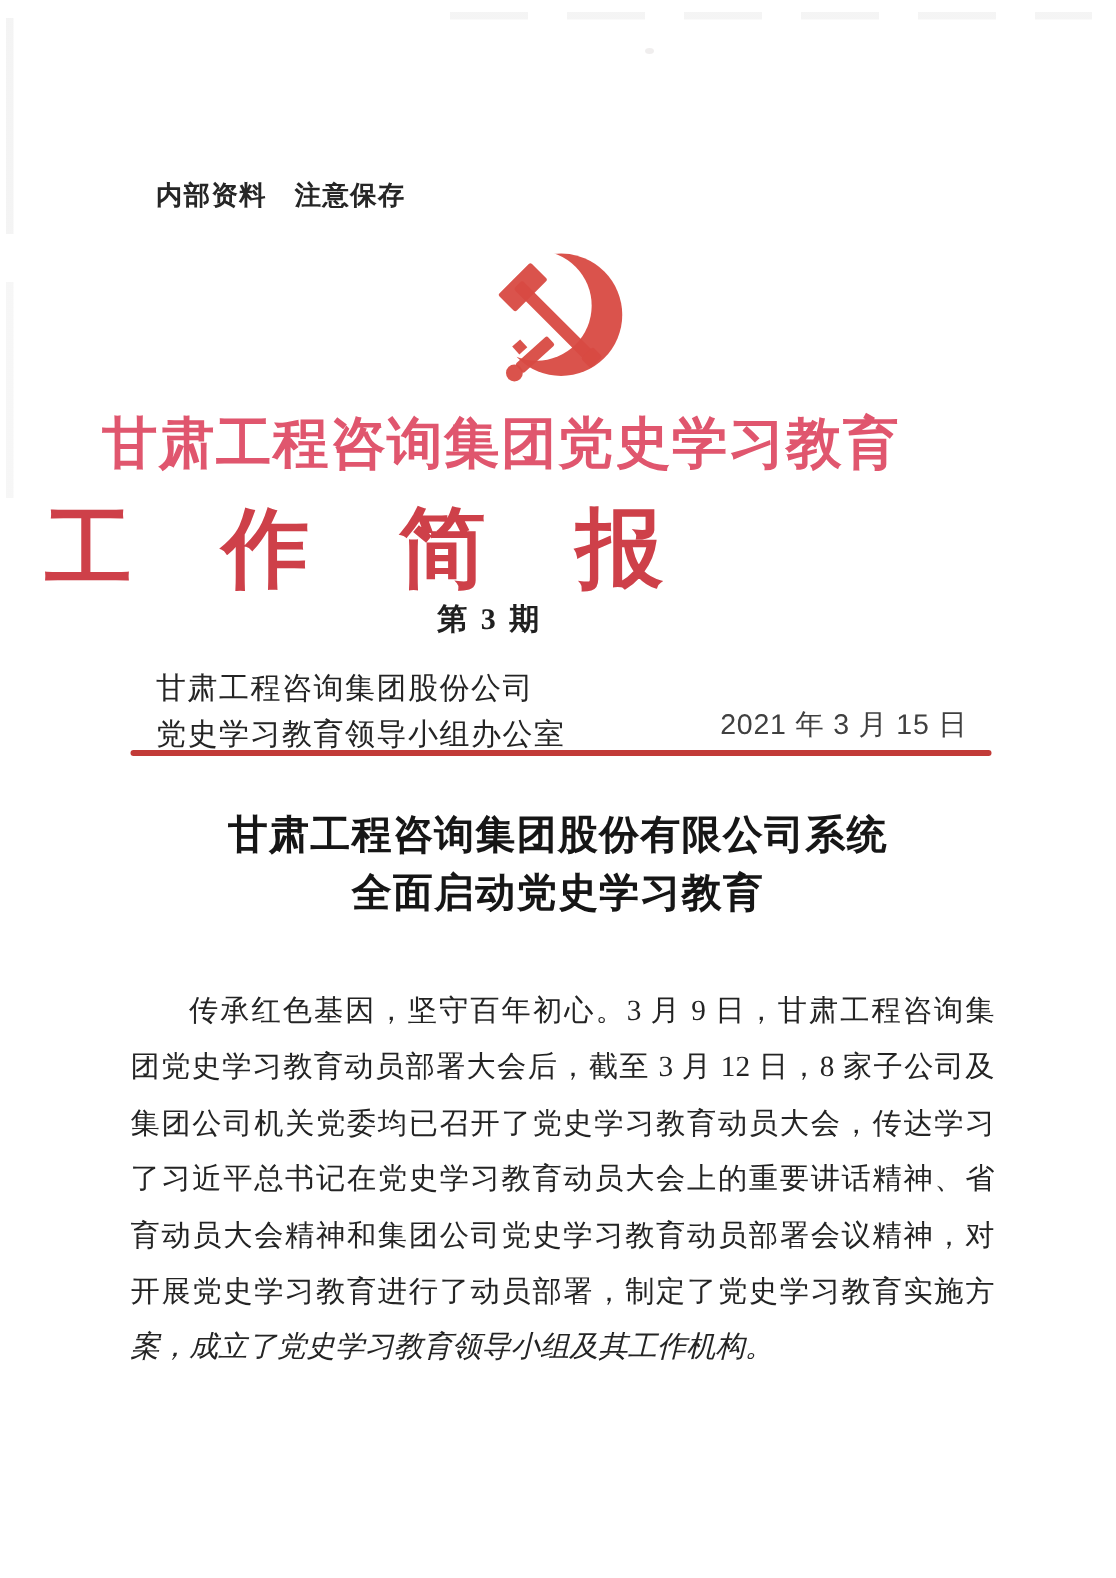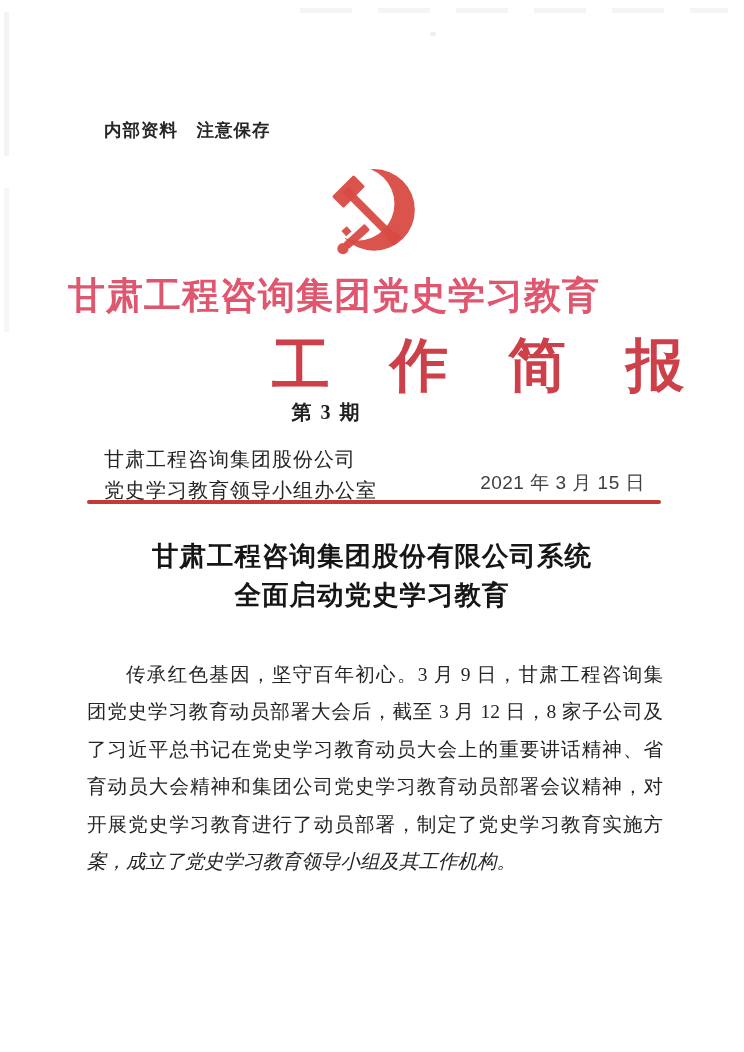"工作简报" .brush-title { text-align: right -> left }
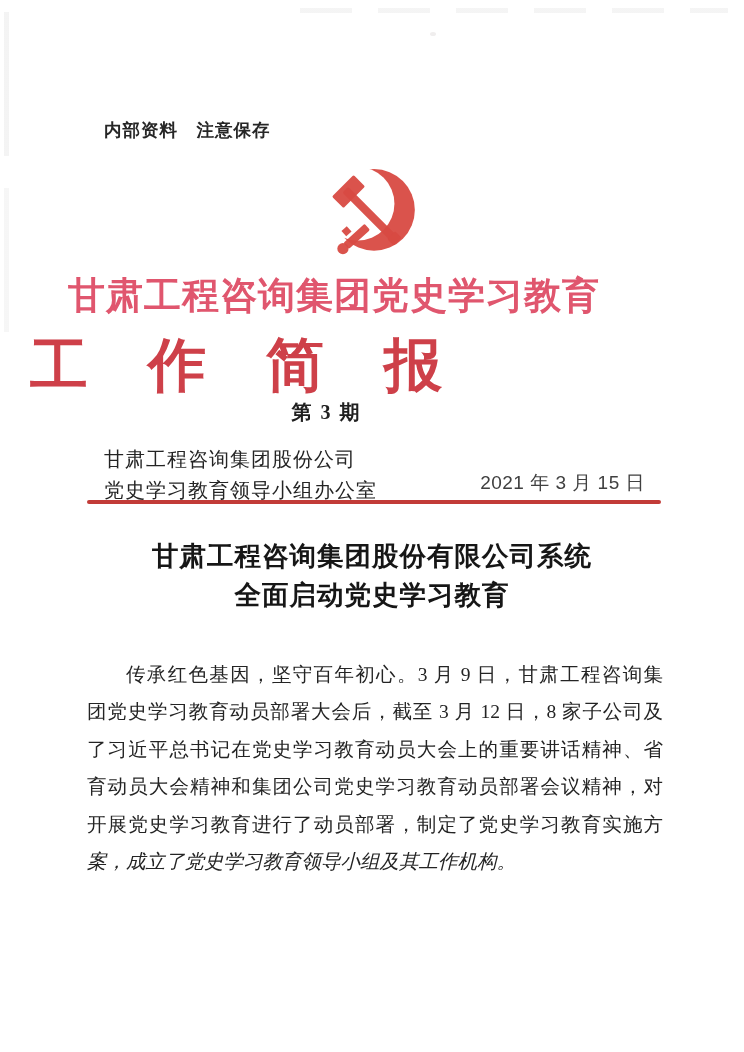"集团公司机关党委均已召开了党史学习教育动员大会，传达学习" div.body-line { html: none -> <div>集团公司机关党委均已召开了党史学习教育动员大会，传达学习</div> }
